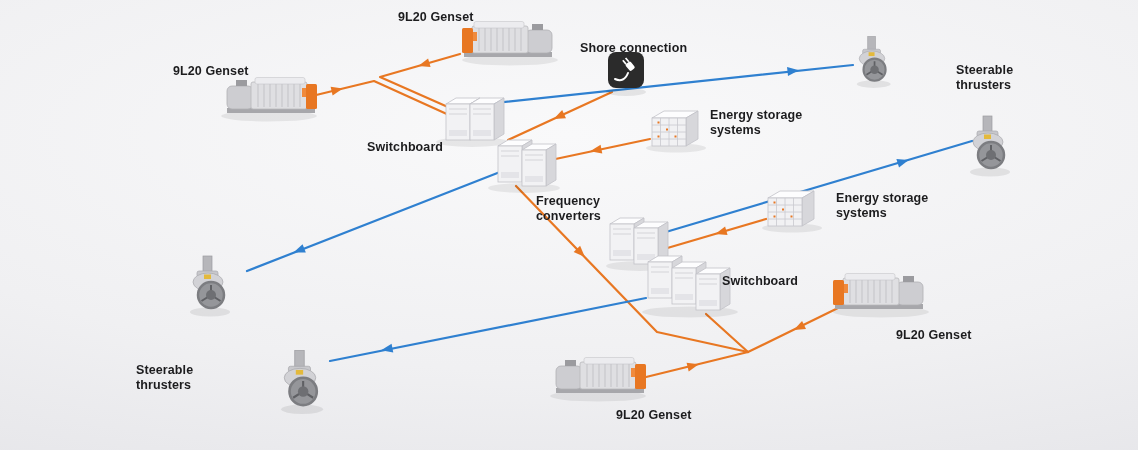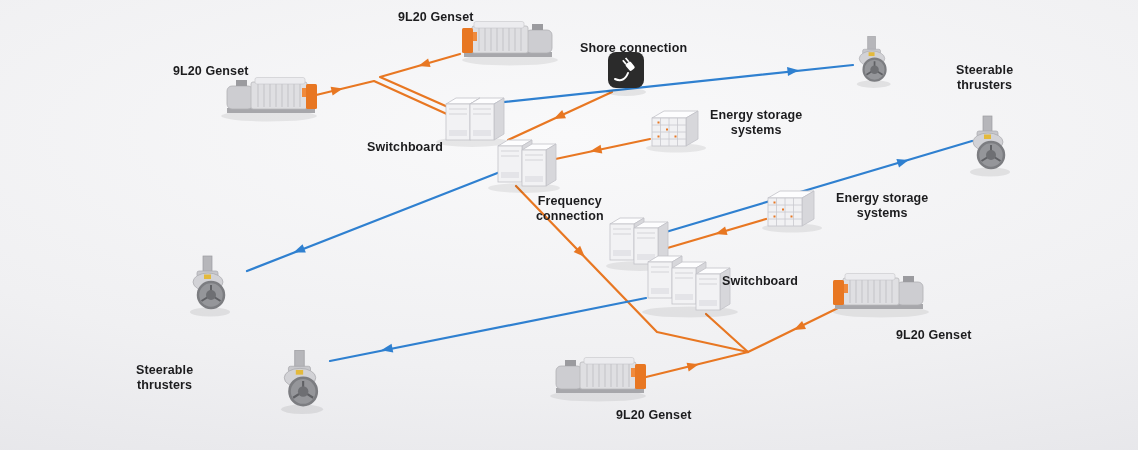"9L20 Genset" .label { text-align: center -> none }
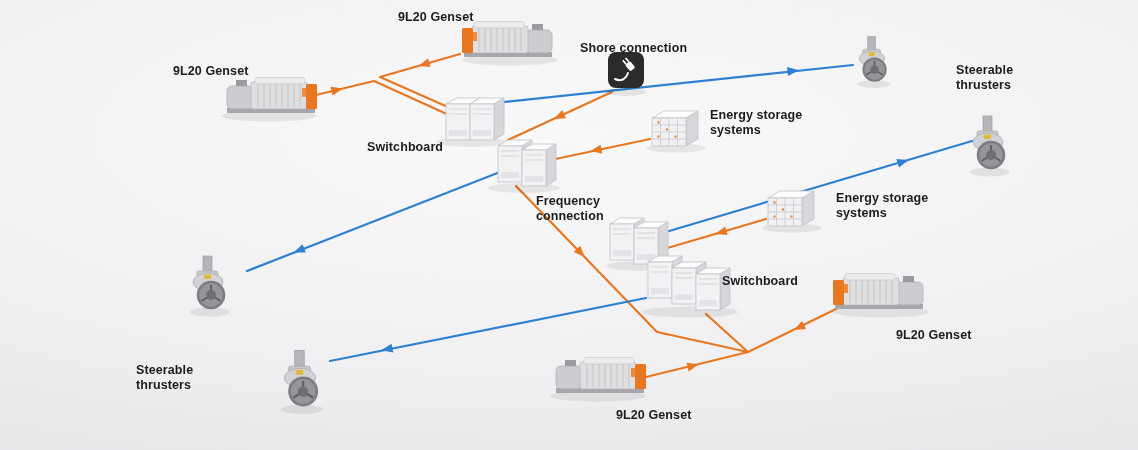"Frequency" div.label { text: connection -> converters }
